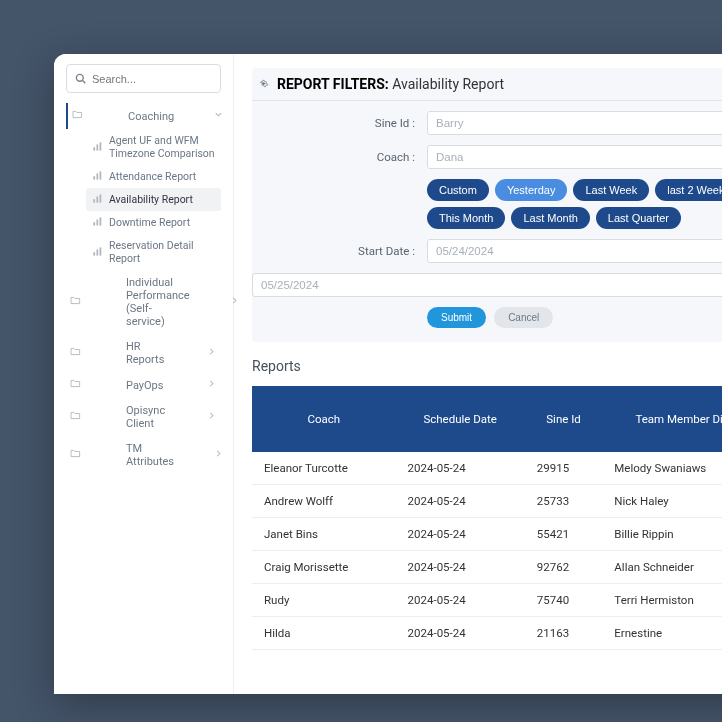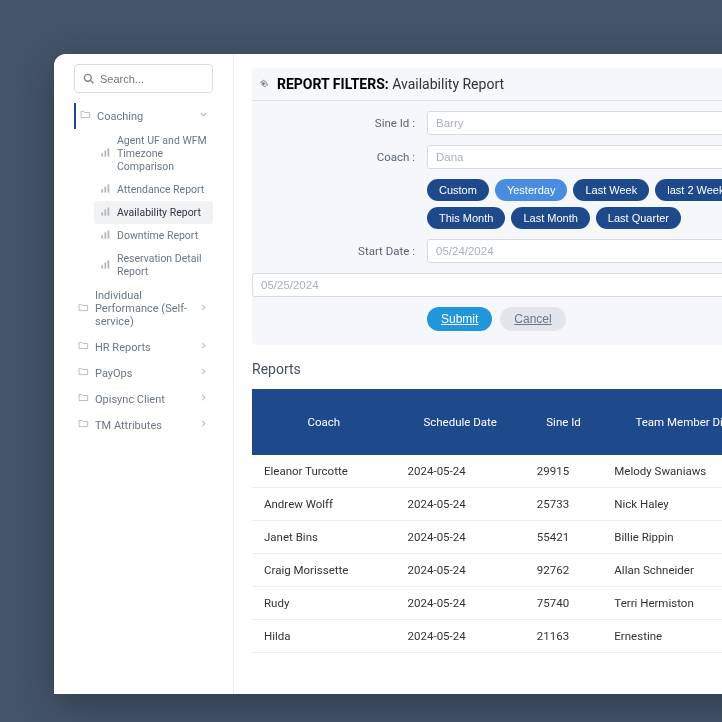"Search..." .sidebar { padding: 10px 20px -> 10px 12px }
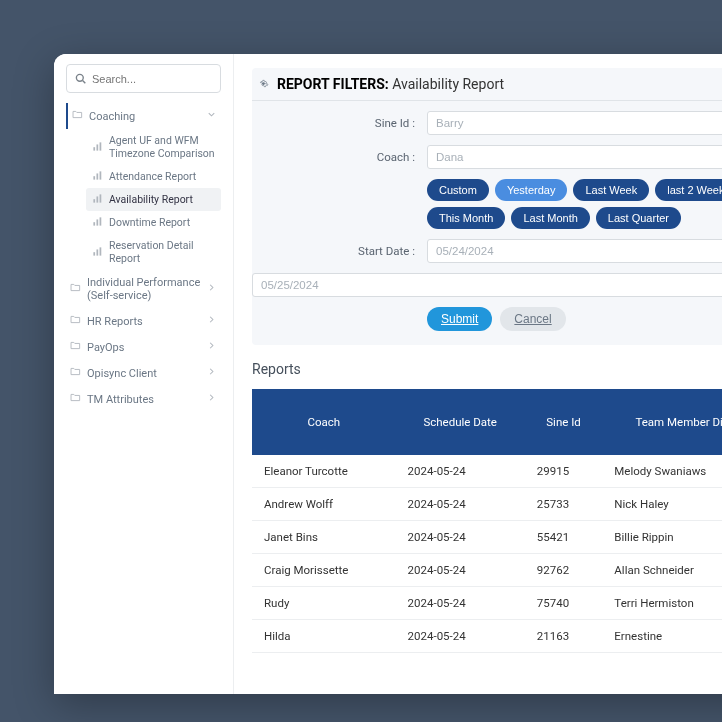"Coaching" .nav-folder { gap: none -> 39px }
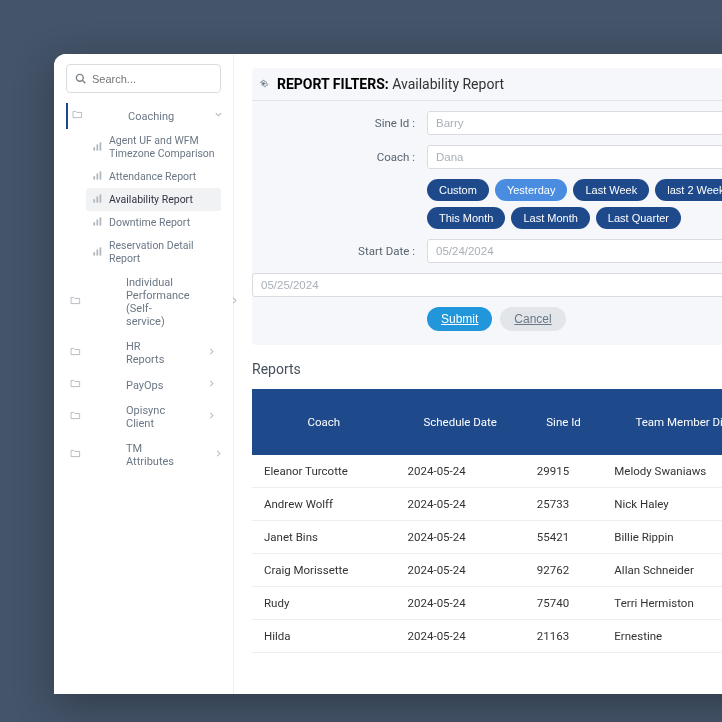"Submit" .btn { font-size: 12px -> 10px; text-decoration: underline -> none }
